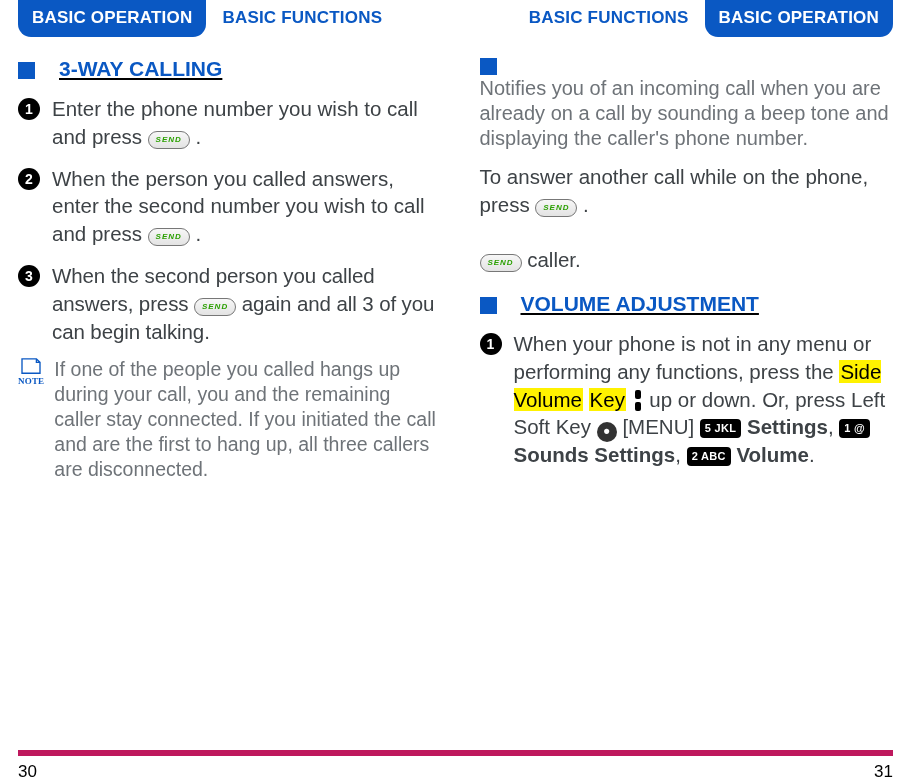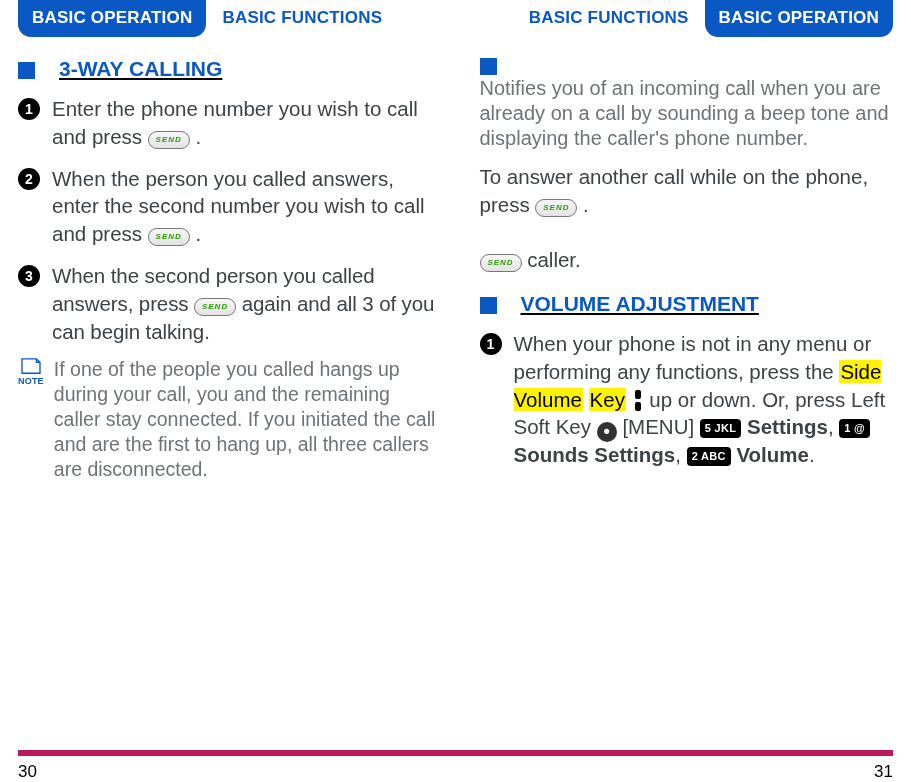"NOTE" .note-icon .lbl { font-family: none -> Liberation Serif, serif }
